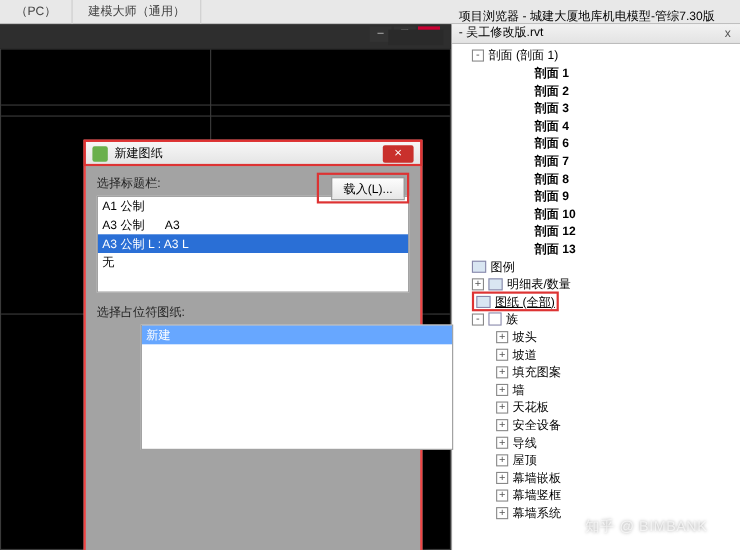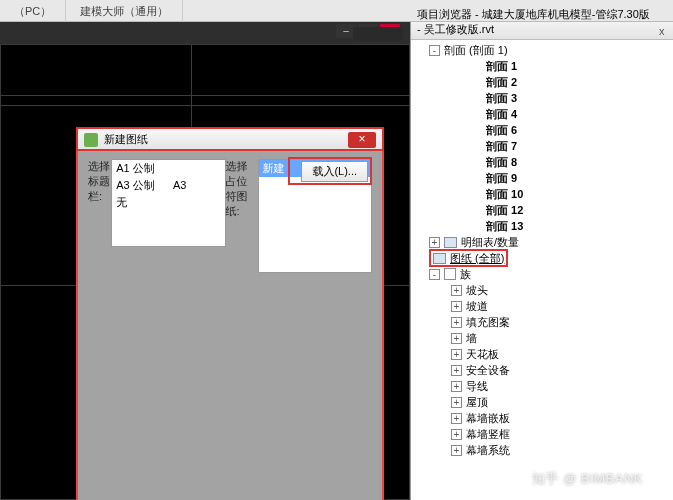"选择标题栏:" .dlg-body { flex-direction: row -> column }
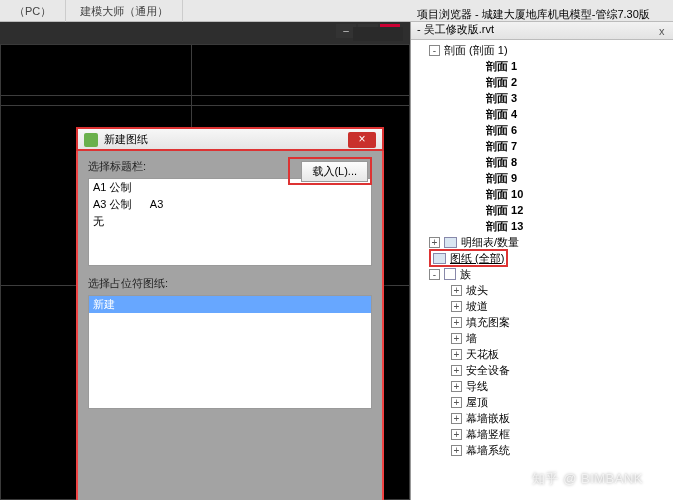"A3 公制 L : A3" div.listrow { html: none -> <div>A3 公制 L : A3 L</div> }
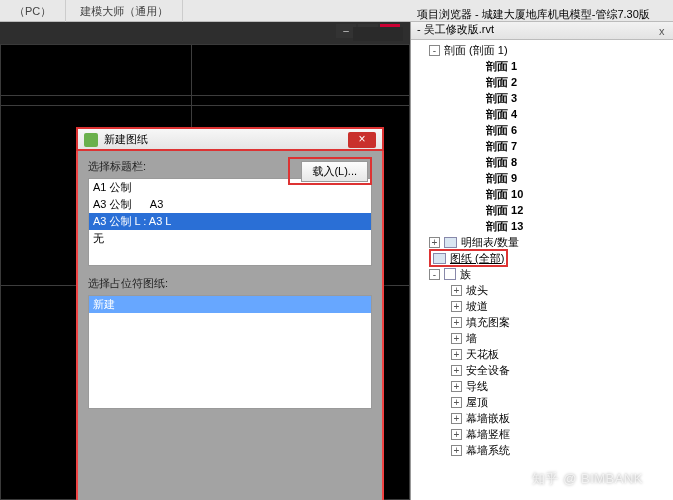"图例" div.node { html: none -> <div> <span></span> <span>图例</span> </div> }
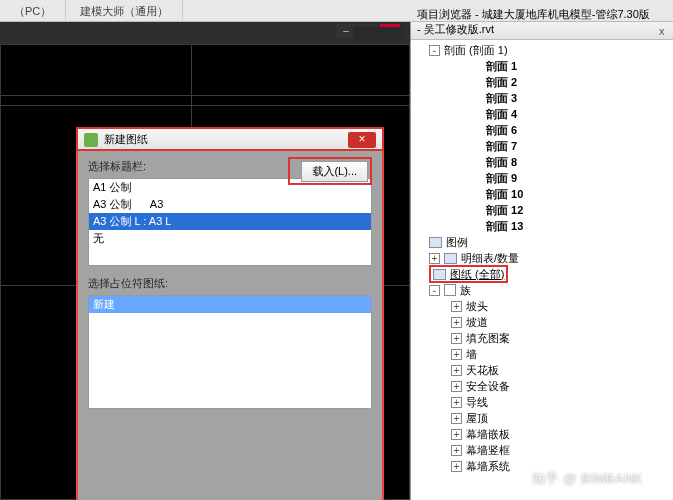"新建" .lb2 { margin-left: none -> 40px }
